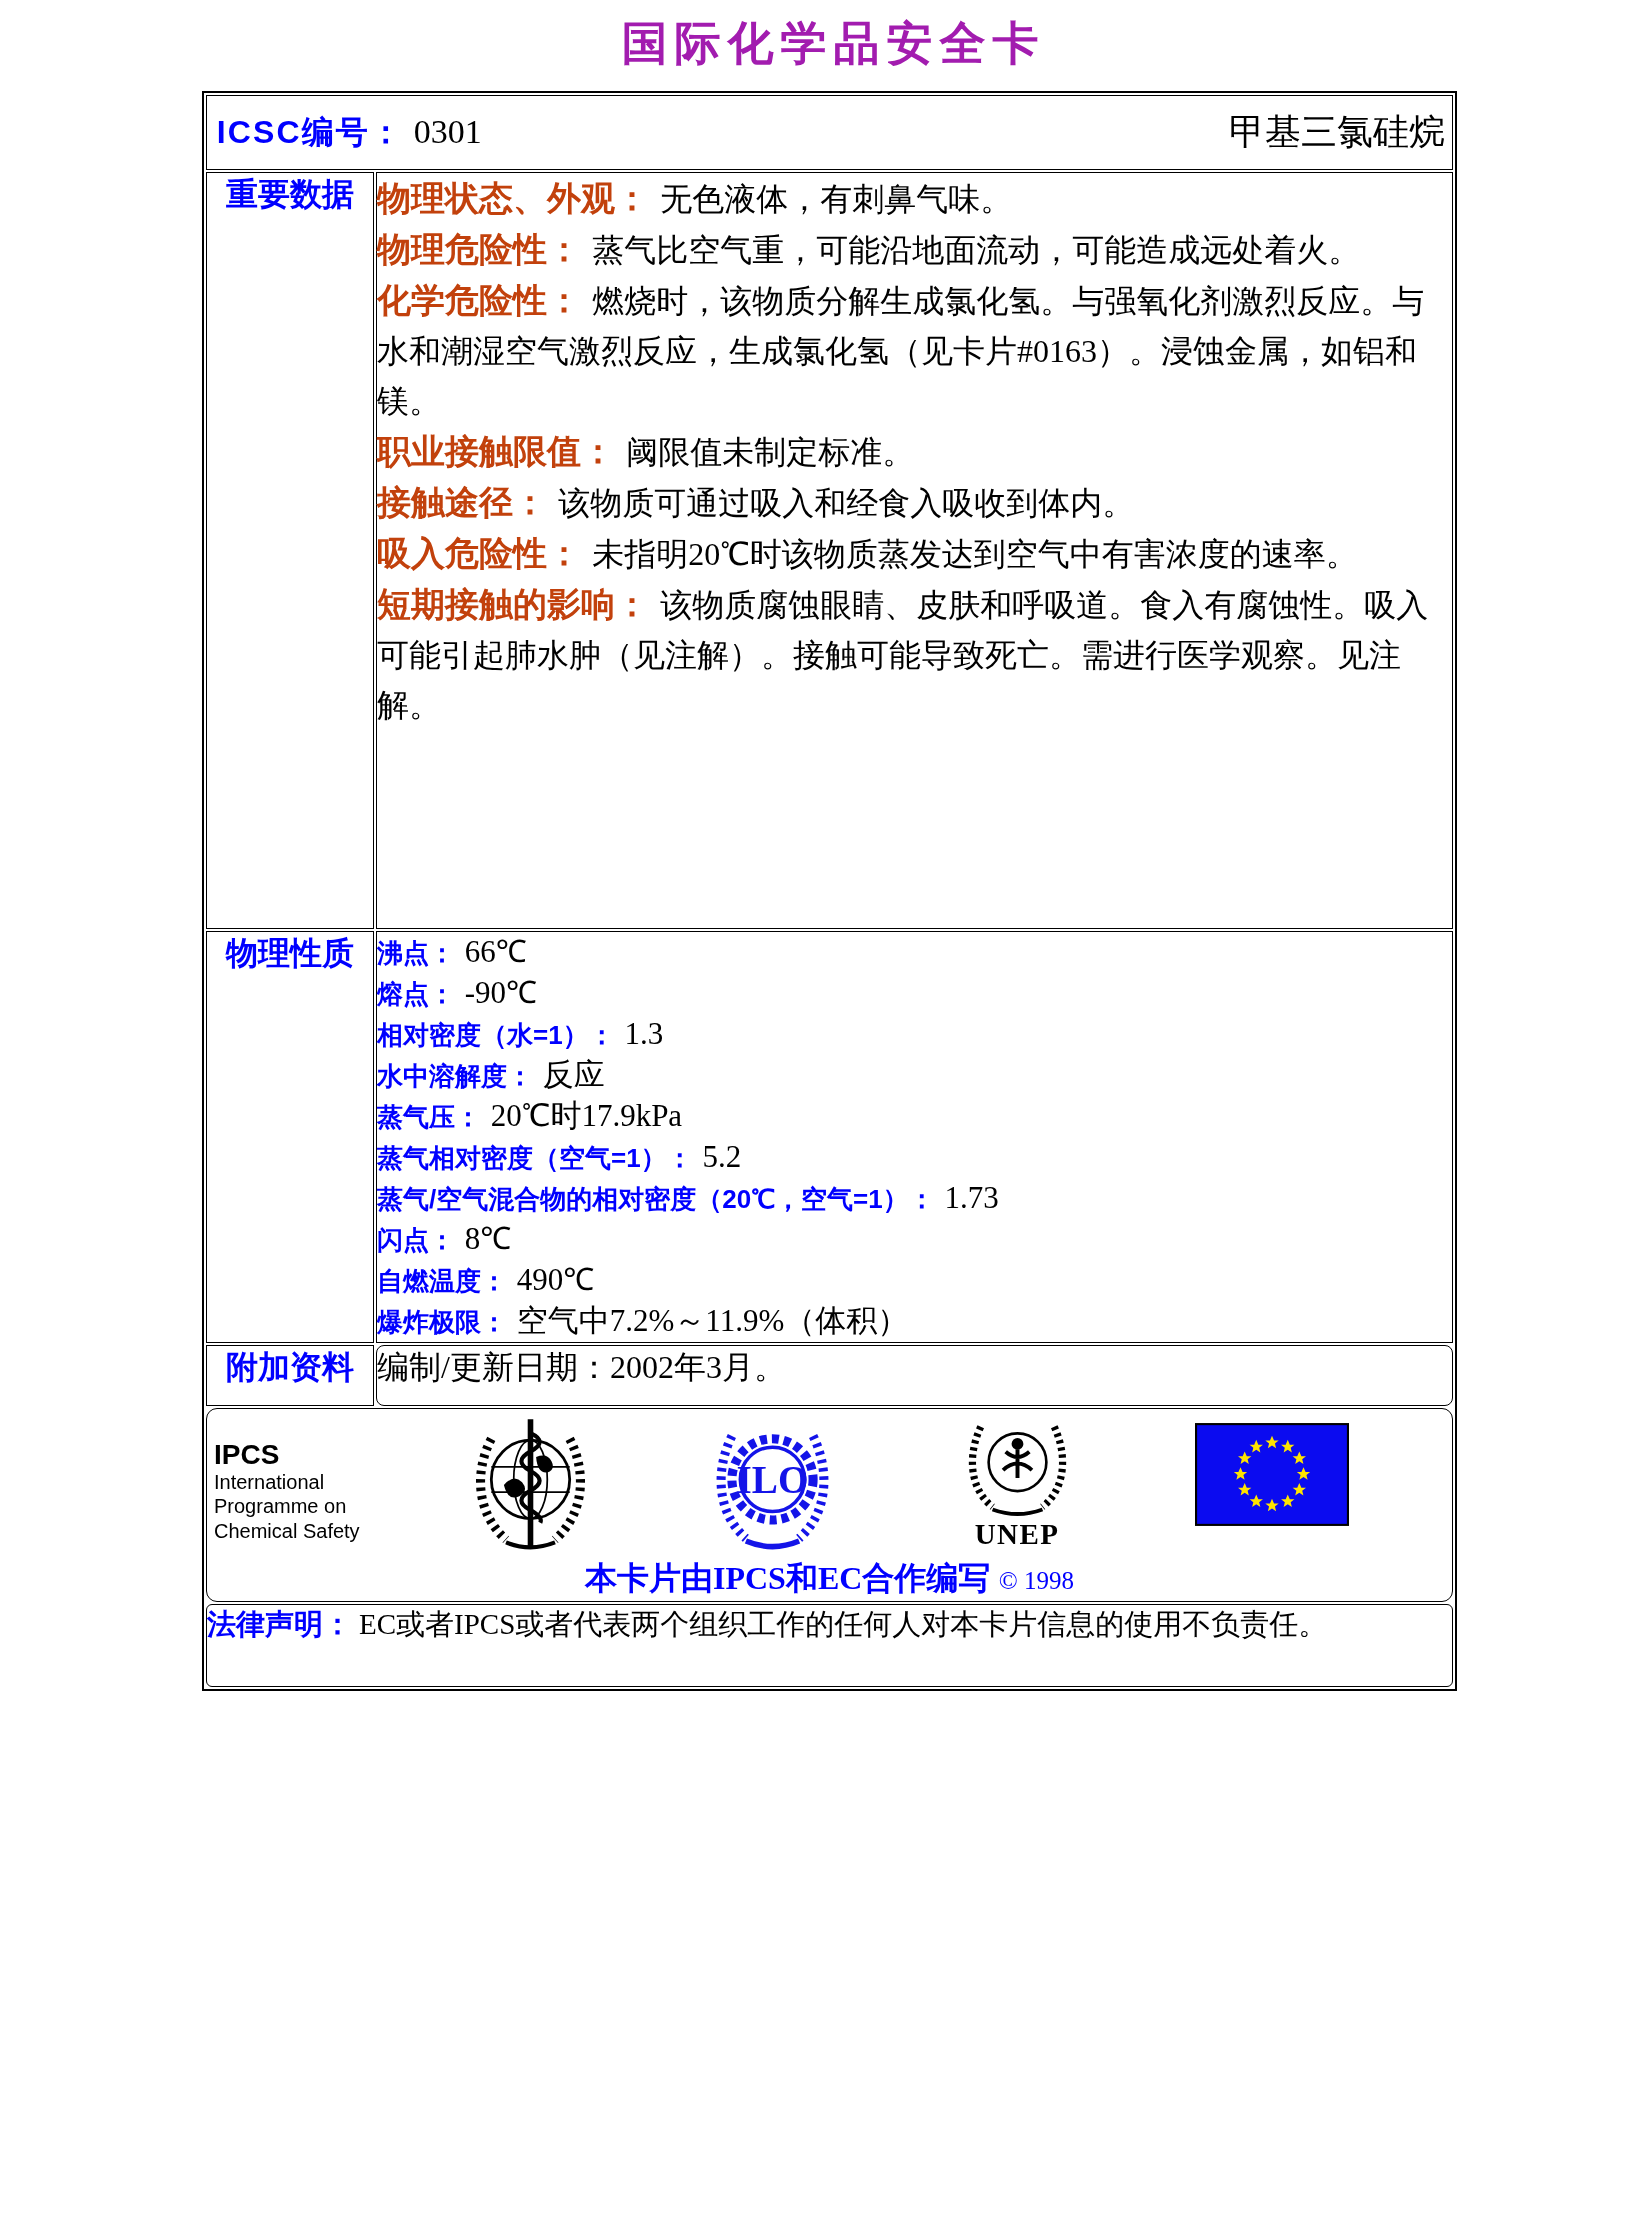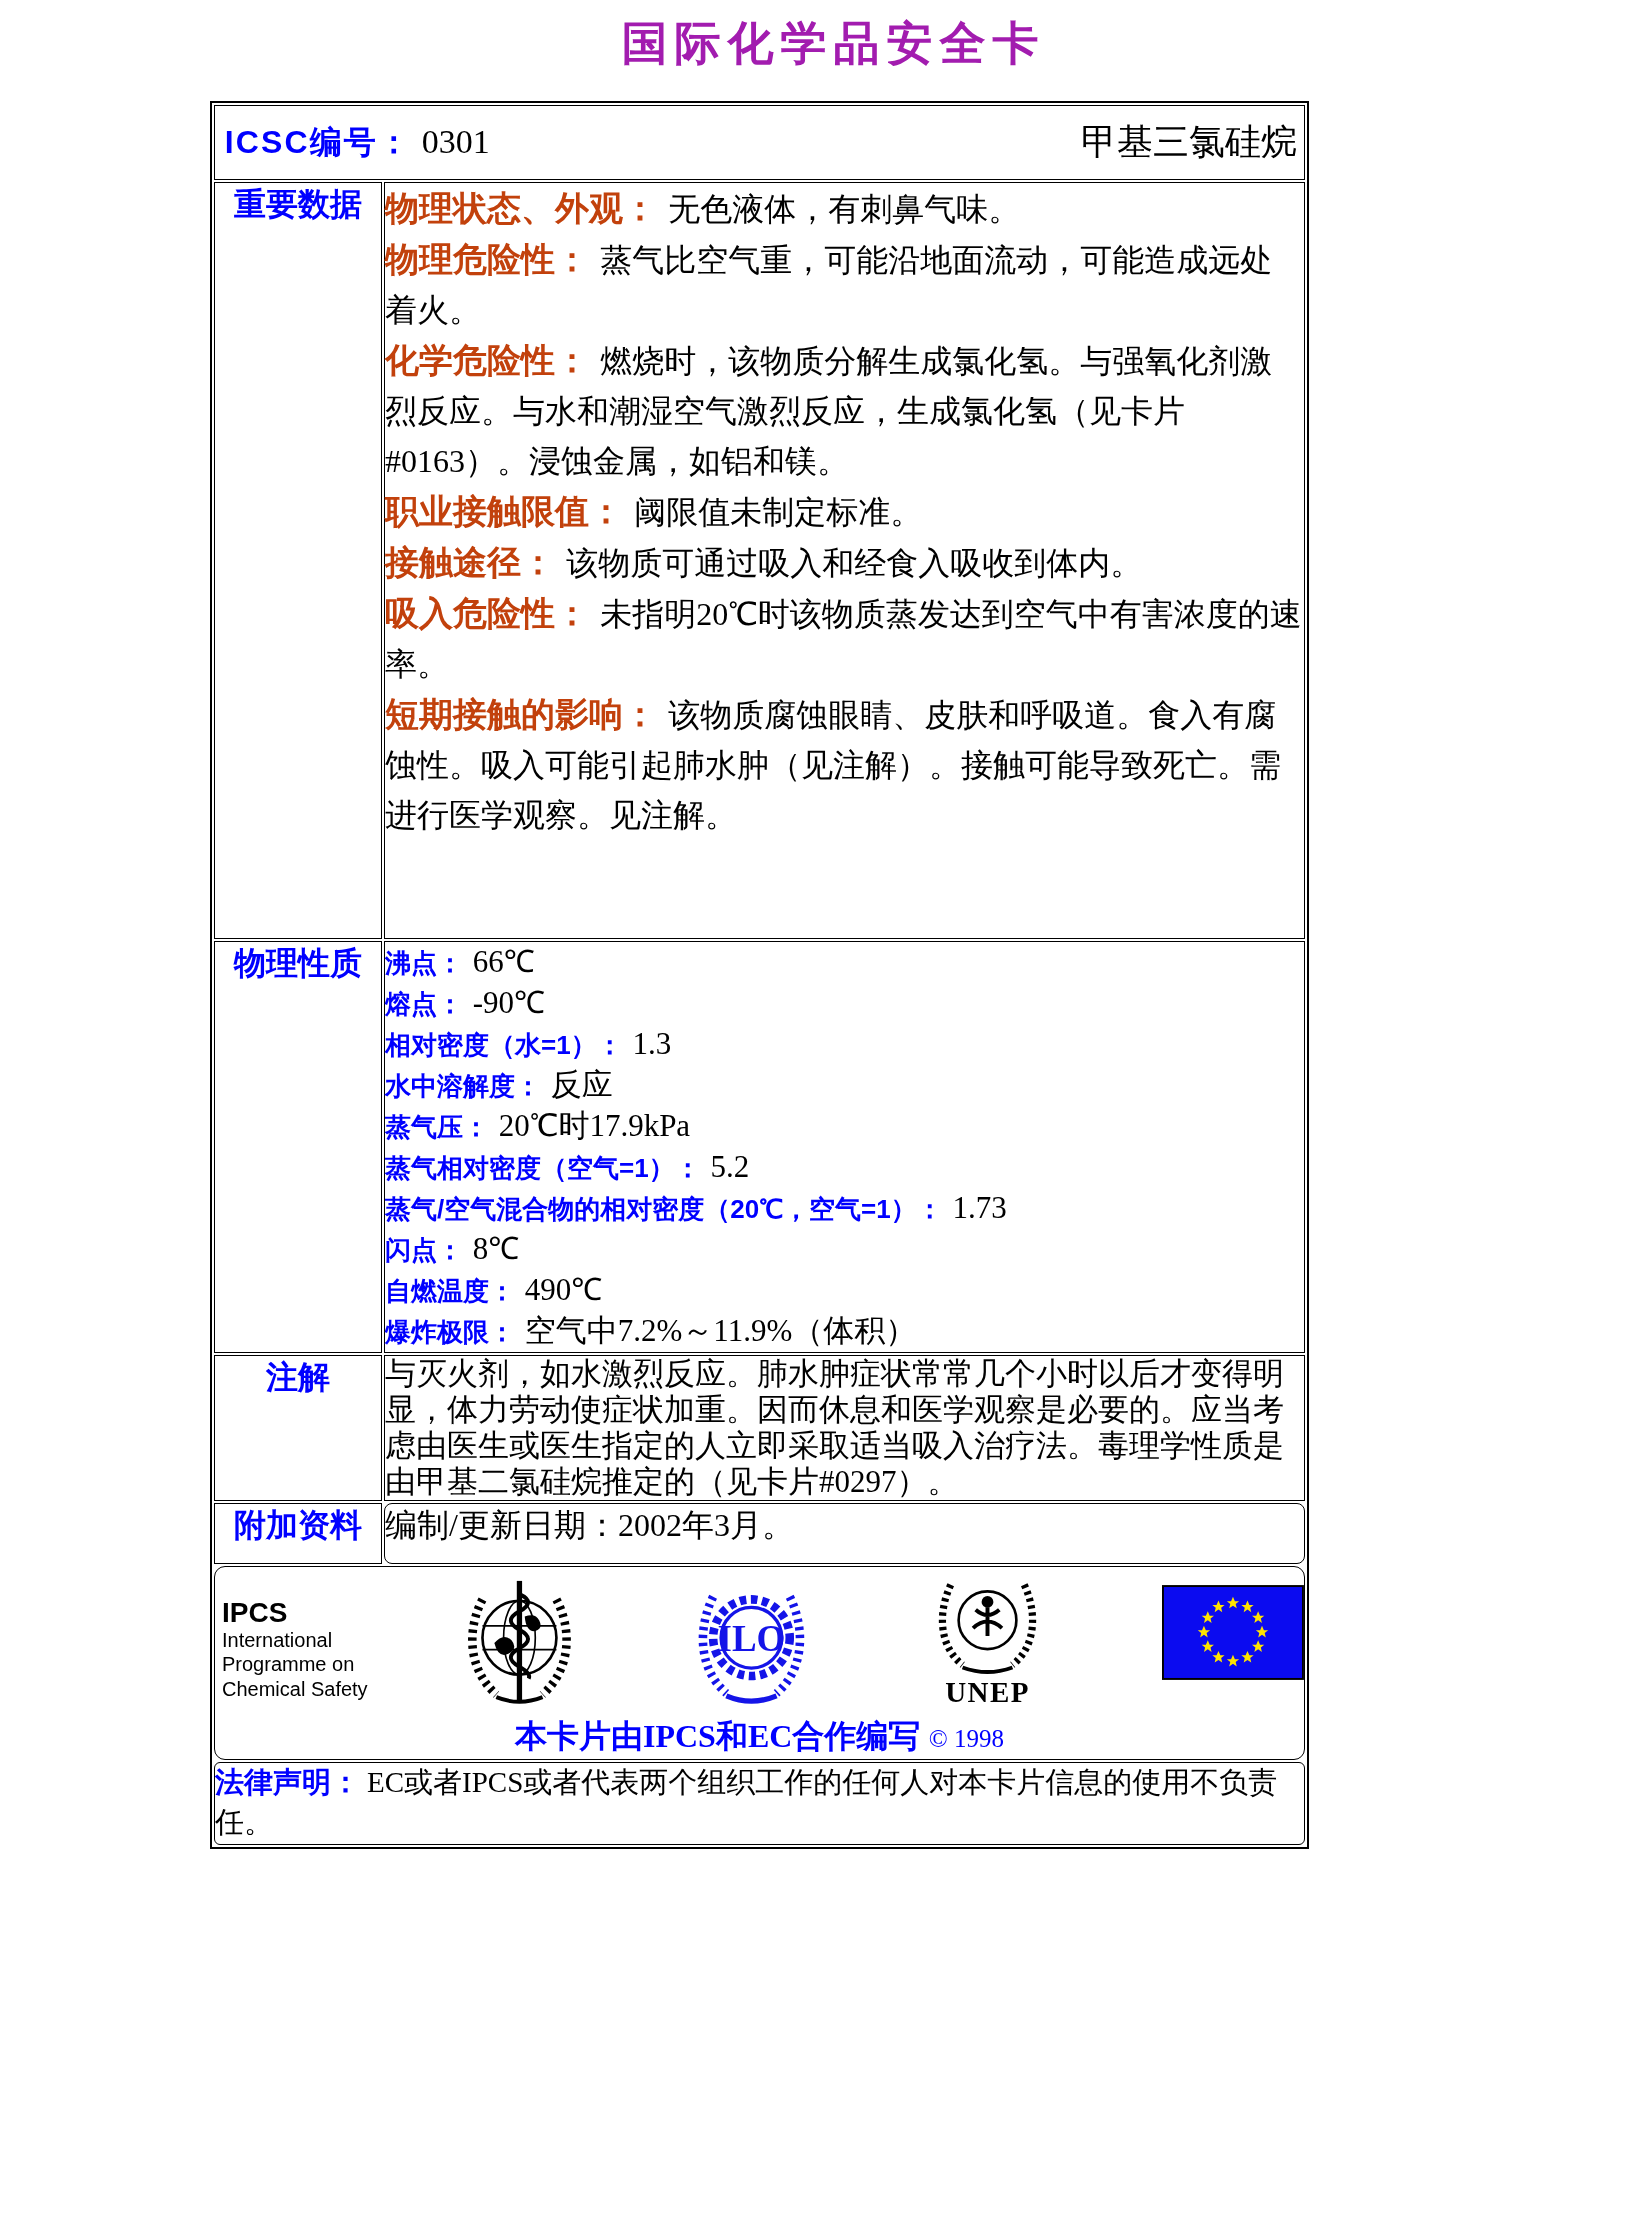"ICSC编号： 0301" table.card { left: 210px -> 202px; margin-top: 10px -> none; width: 1099px -> 1255px }
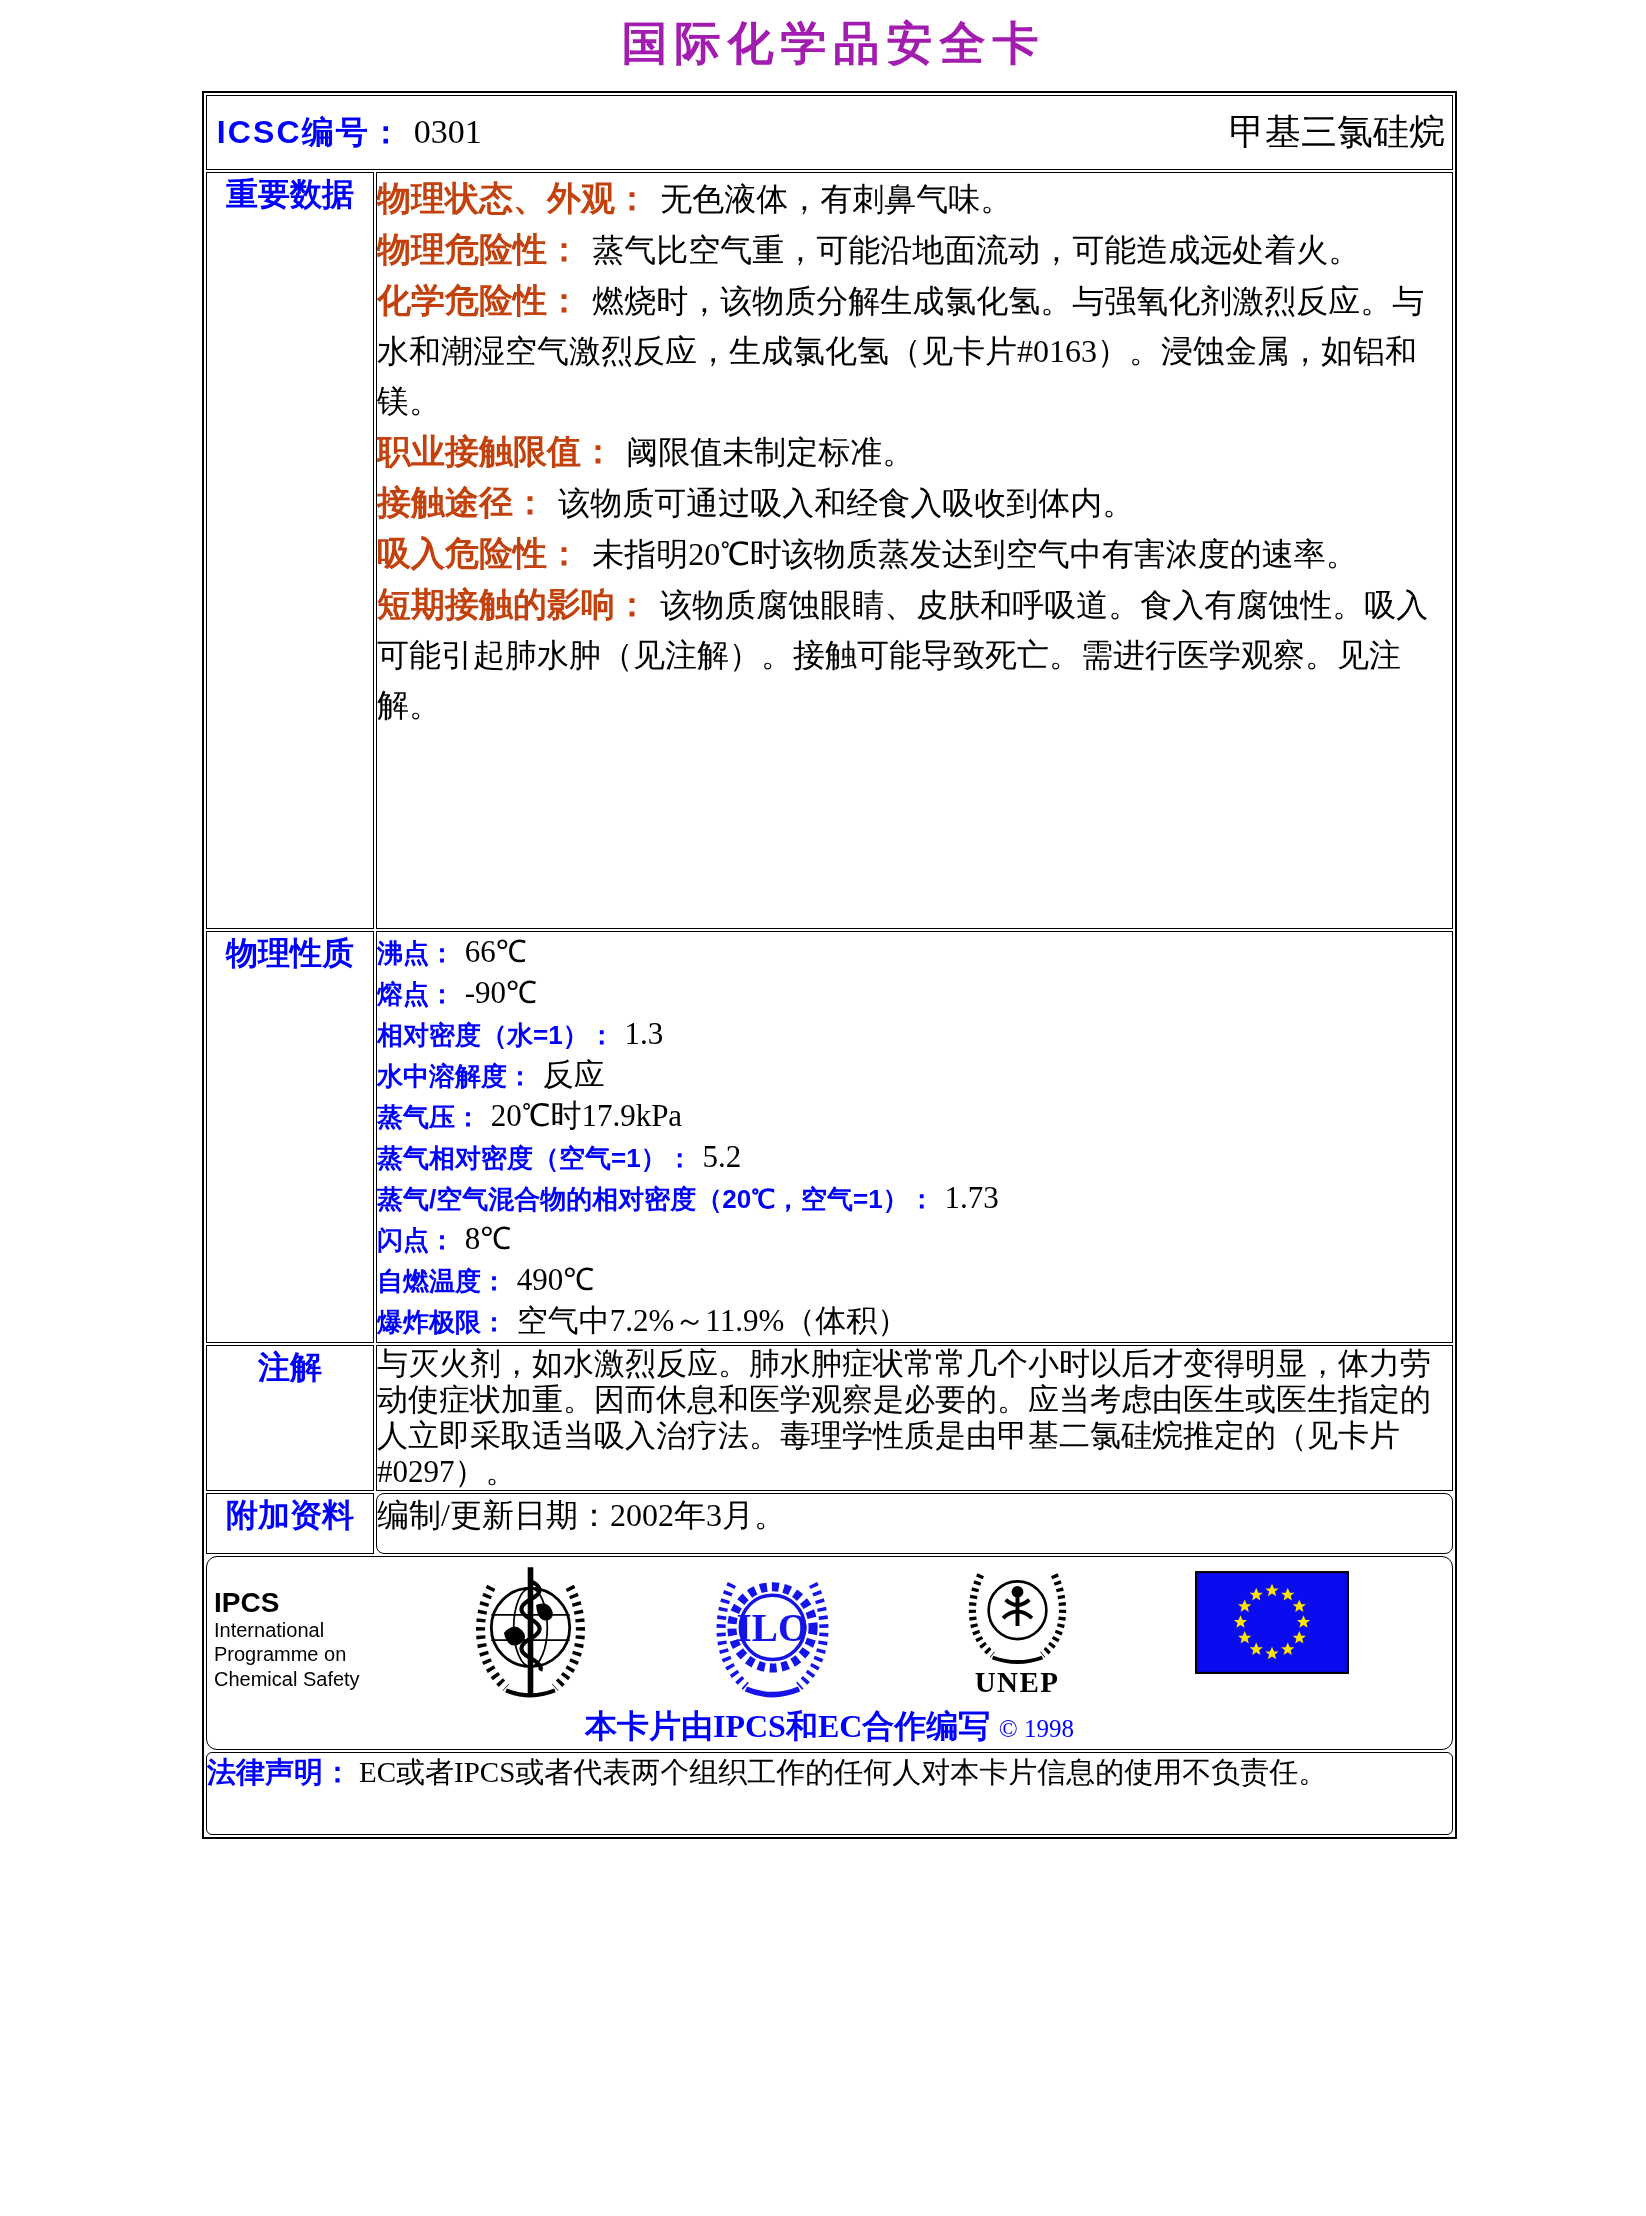"注解" tr { html: <tr> <td>注解</td> <td>与灭火剂，如水激烈反应。肺水肿症状常常几个小时以后才变得明显，体力劳动使症状加重。因而休息和医学观察是必要的。应当考虑由医生或医生指定的人立即采取适当吸入治疗法。毒理学性质是由甲基二氯硅烷推定的（见卡片#0297）。</td> </tr> -> none }
